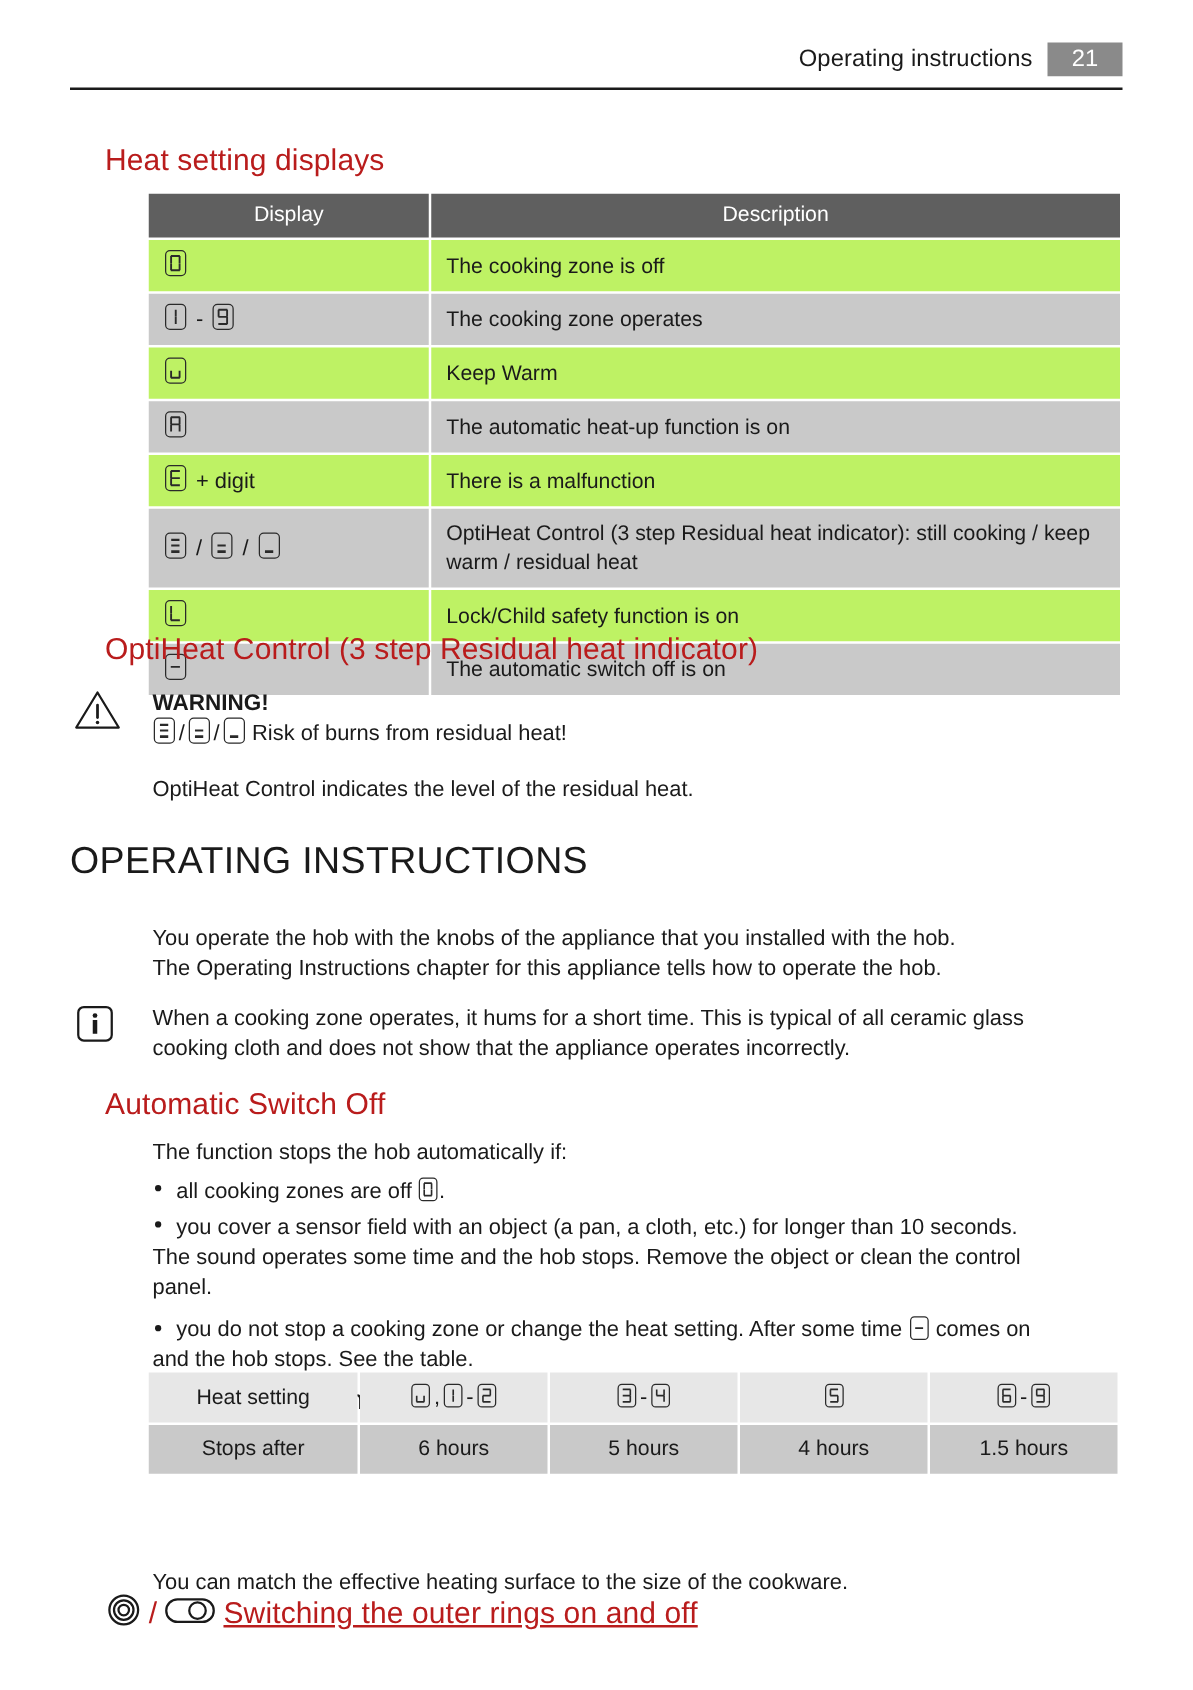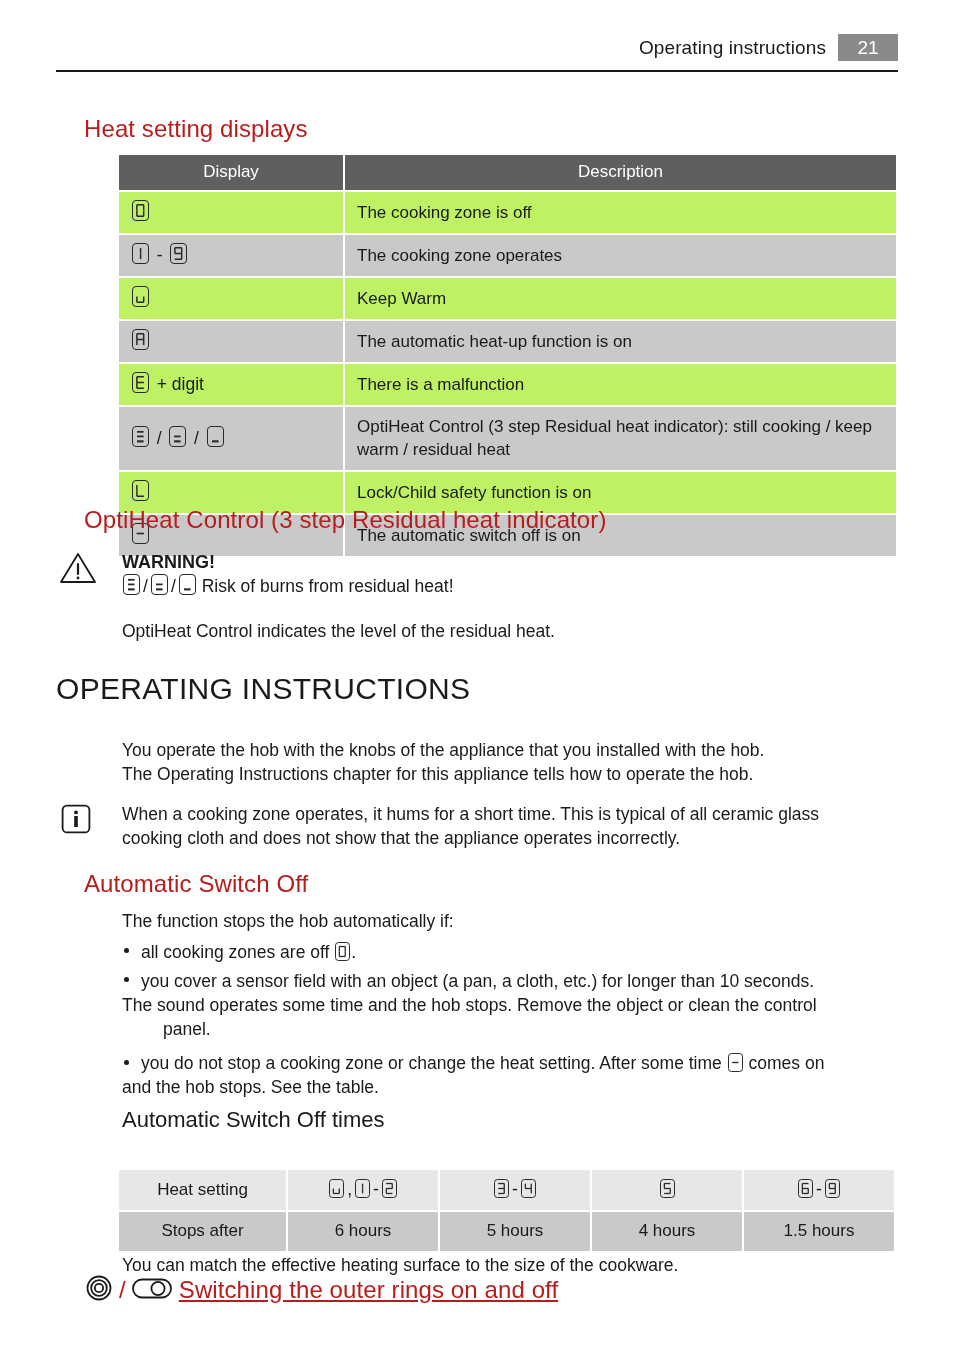"panel." div.para { margin-left: 41px -> none }
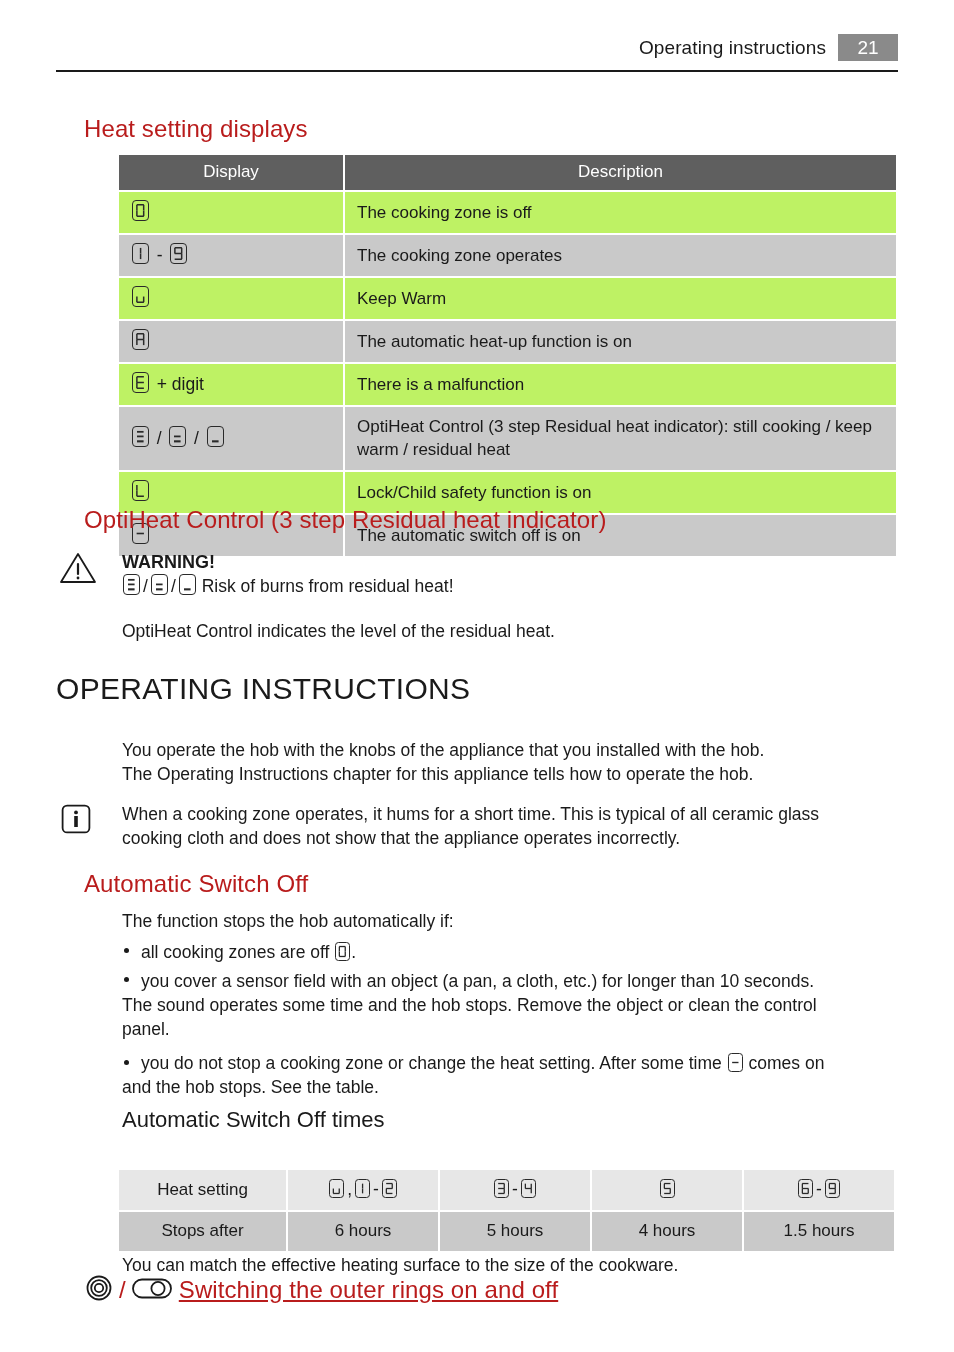"Heat setting" table.tbl2 { top: 1168px -> 1096px }
